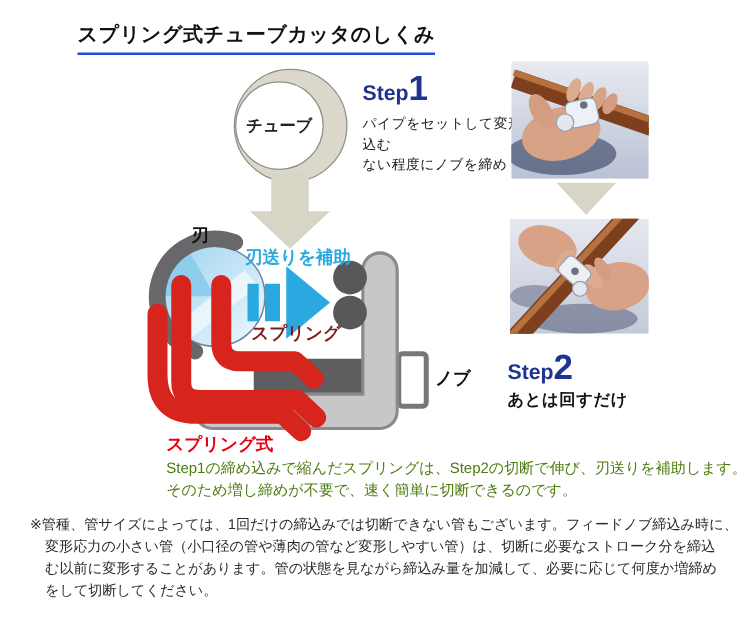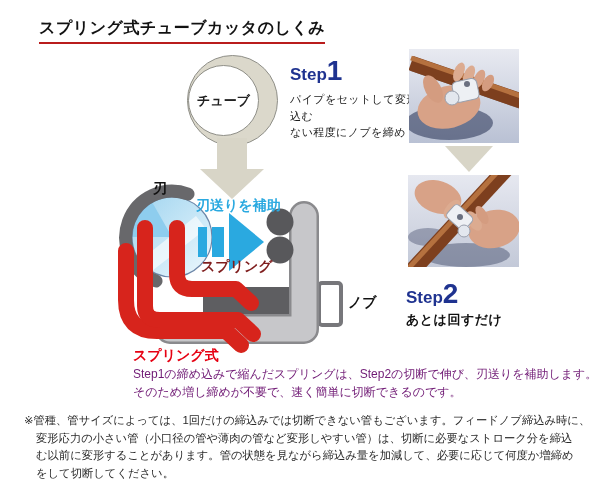"スプリング式チューブカッタのしくみ" .title { border-bottom: 2px solid #b91c1c -> 2px solid #1d4ed8; left: 39px -> 62px }
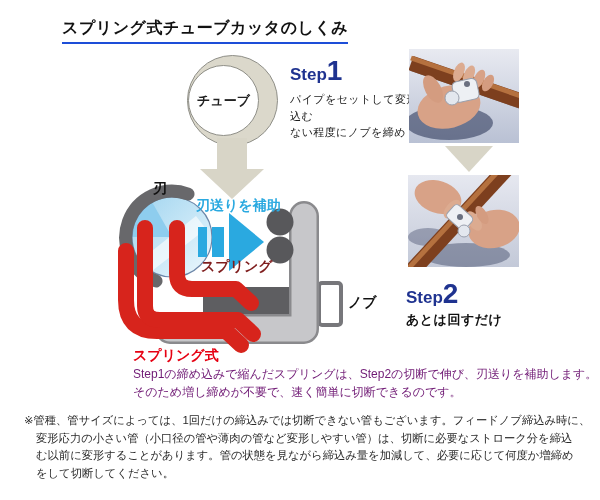"Step1の締め込みで縮んだスプリングは、Step2の切断で伸び、刃送りを補助し" .desc-line { color: #701a75 -> #4d7c0f }
